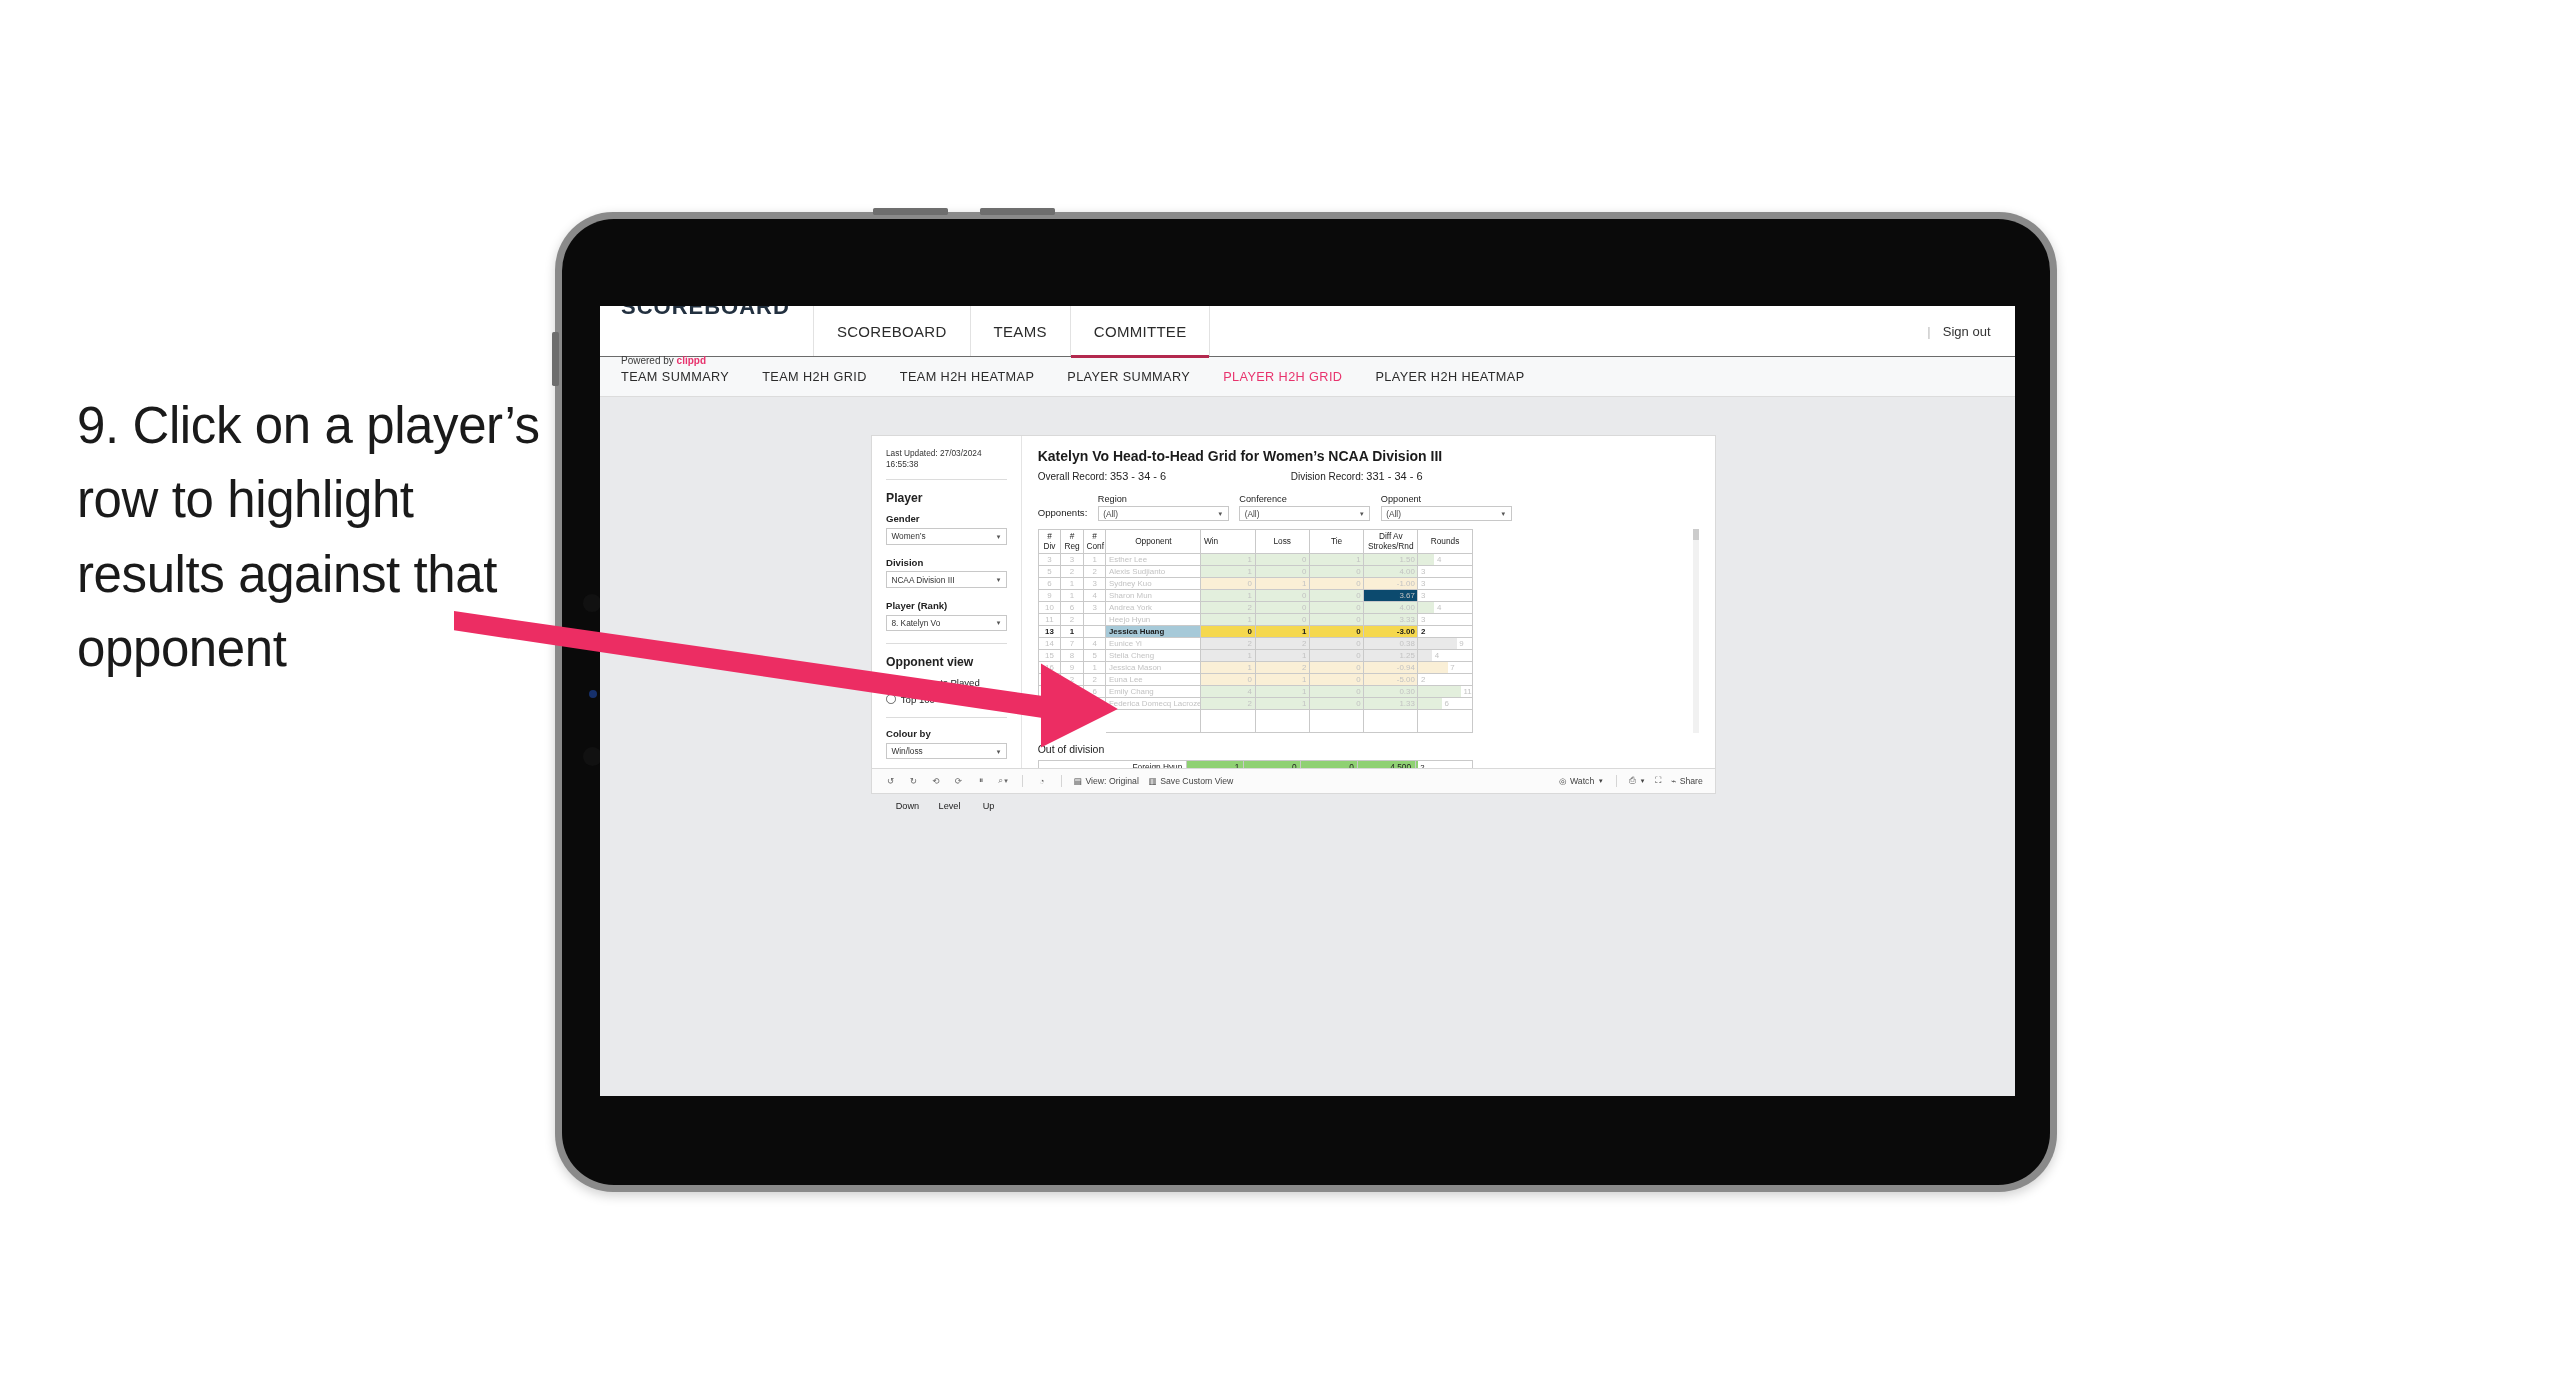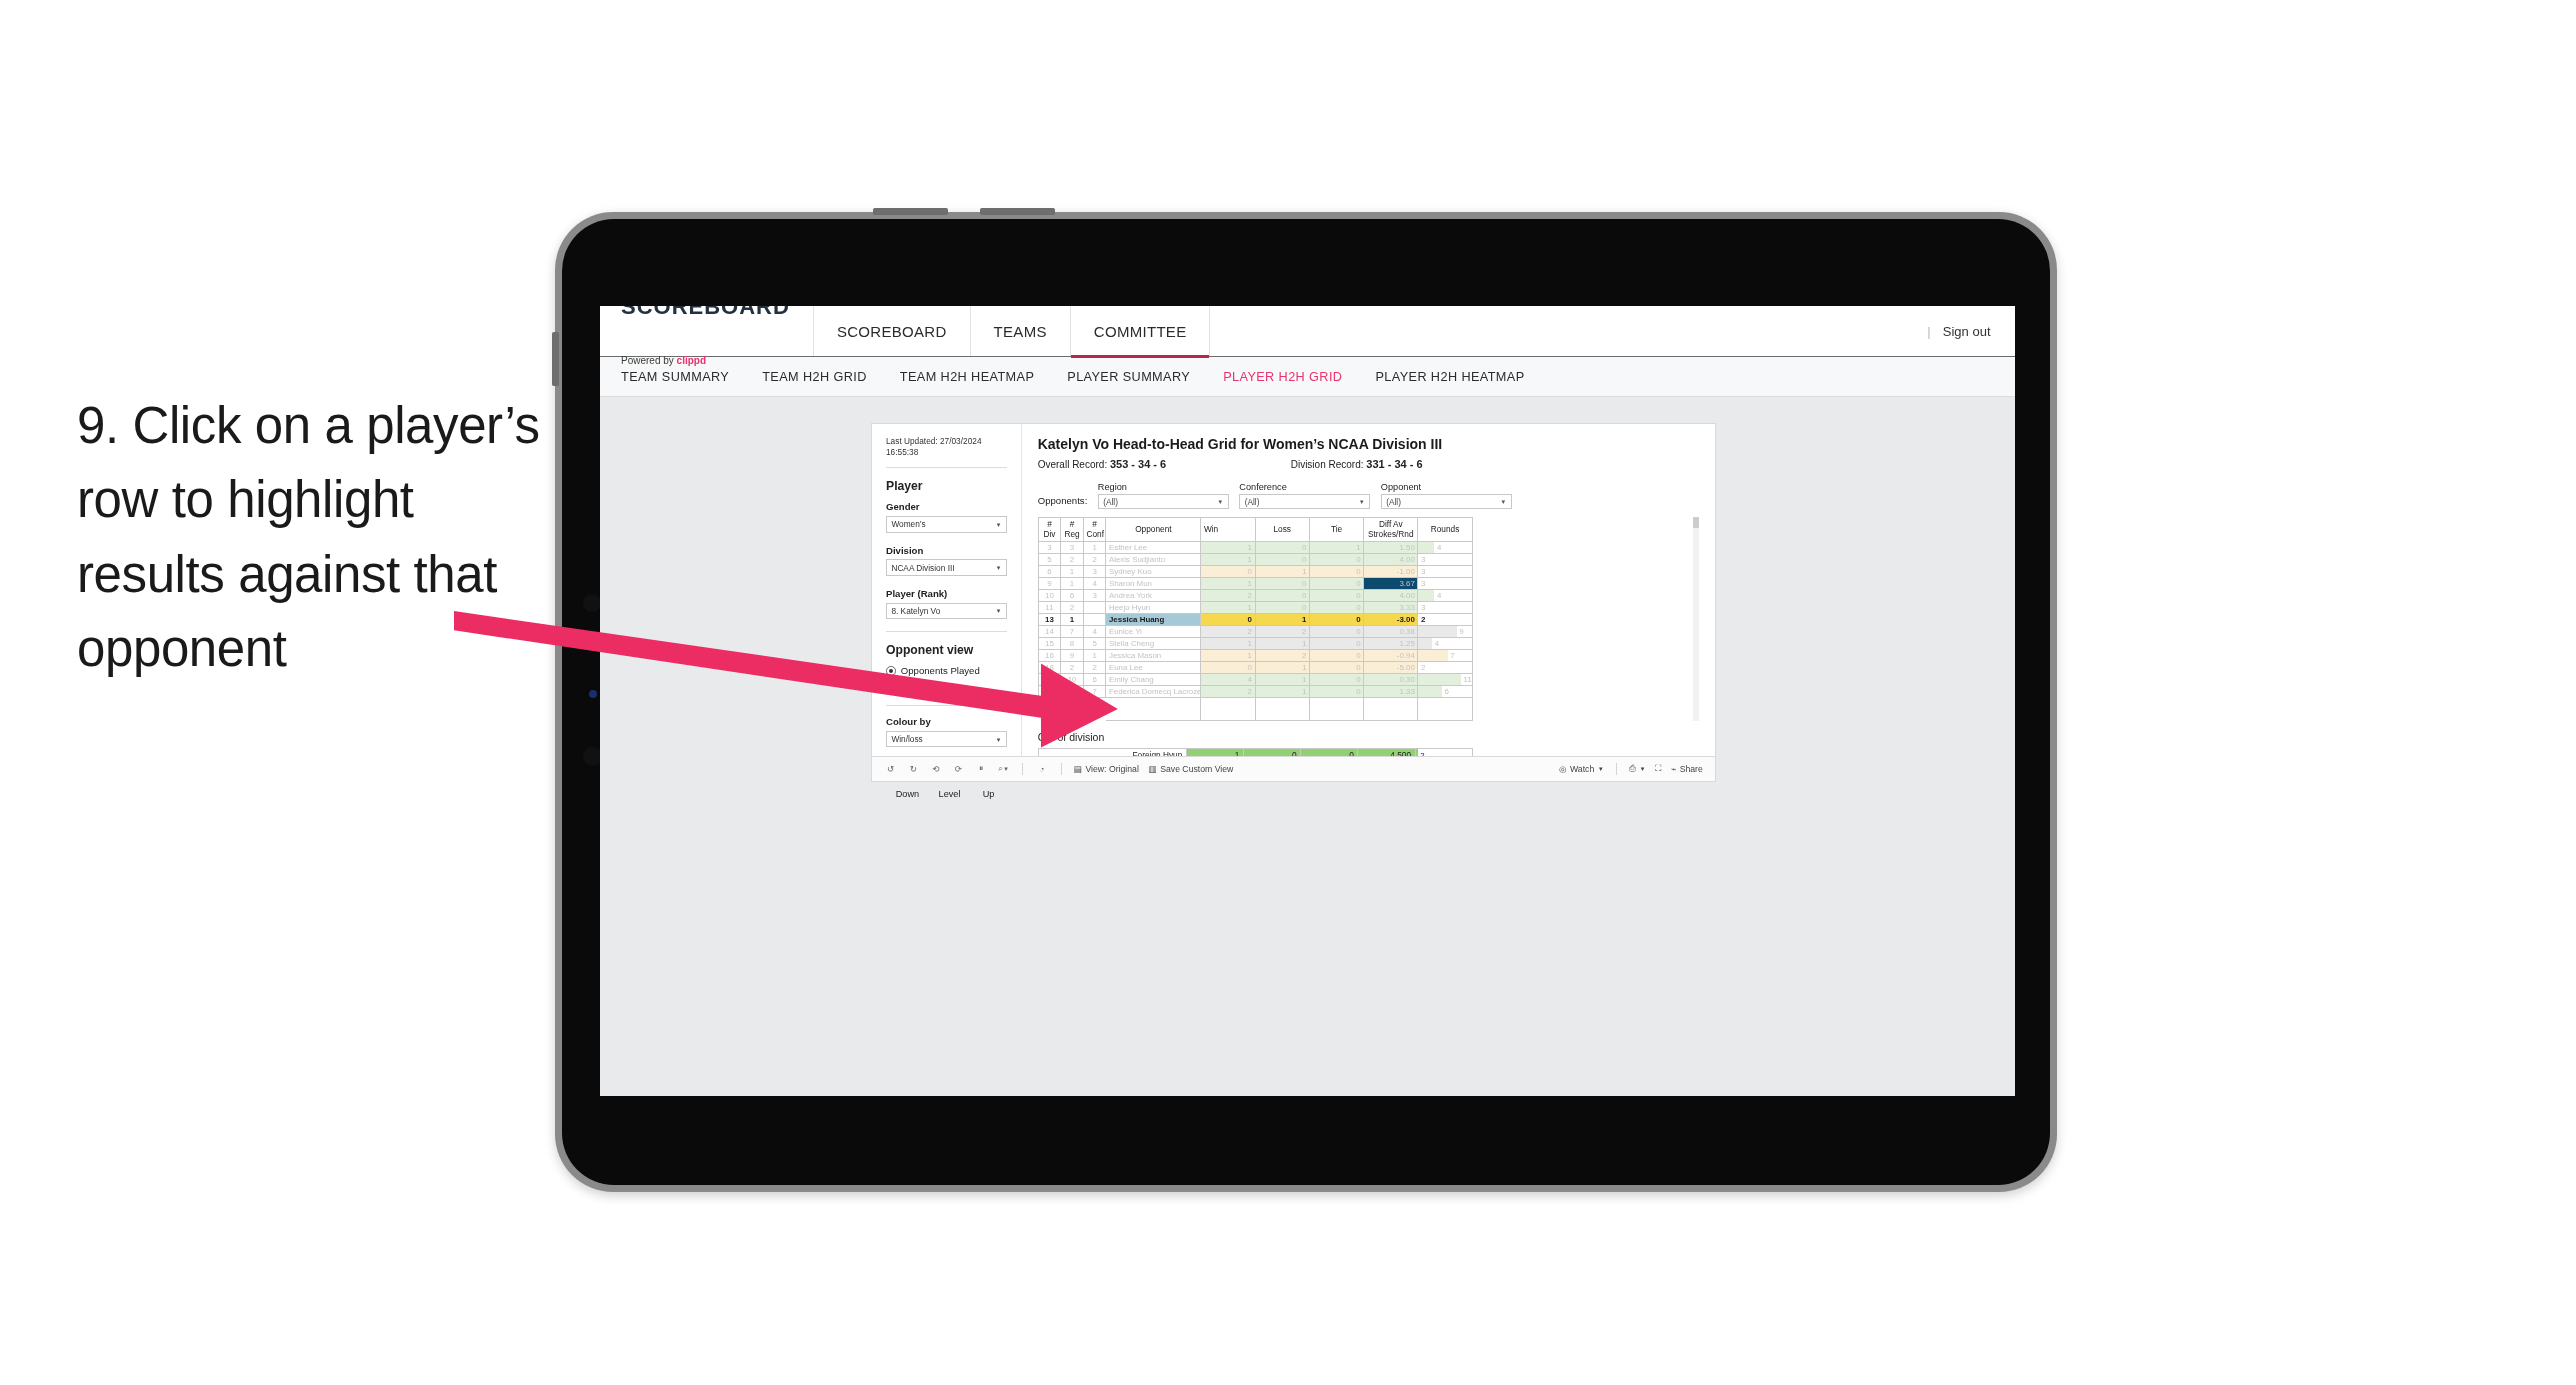"Last Updated: 27/03/2024 16:55:38" #viz-area { margin-top: none -> 12px }
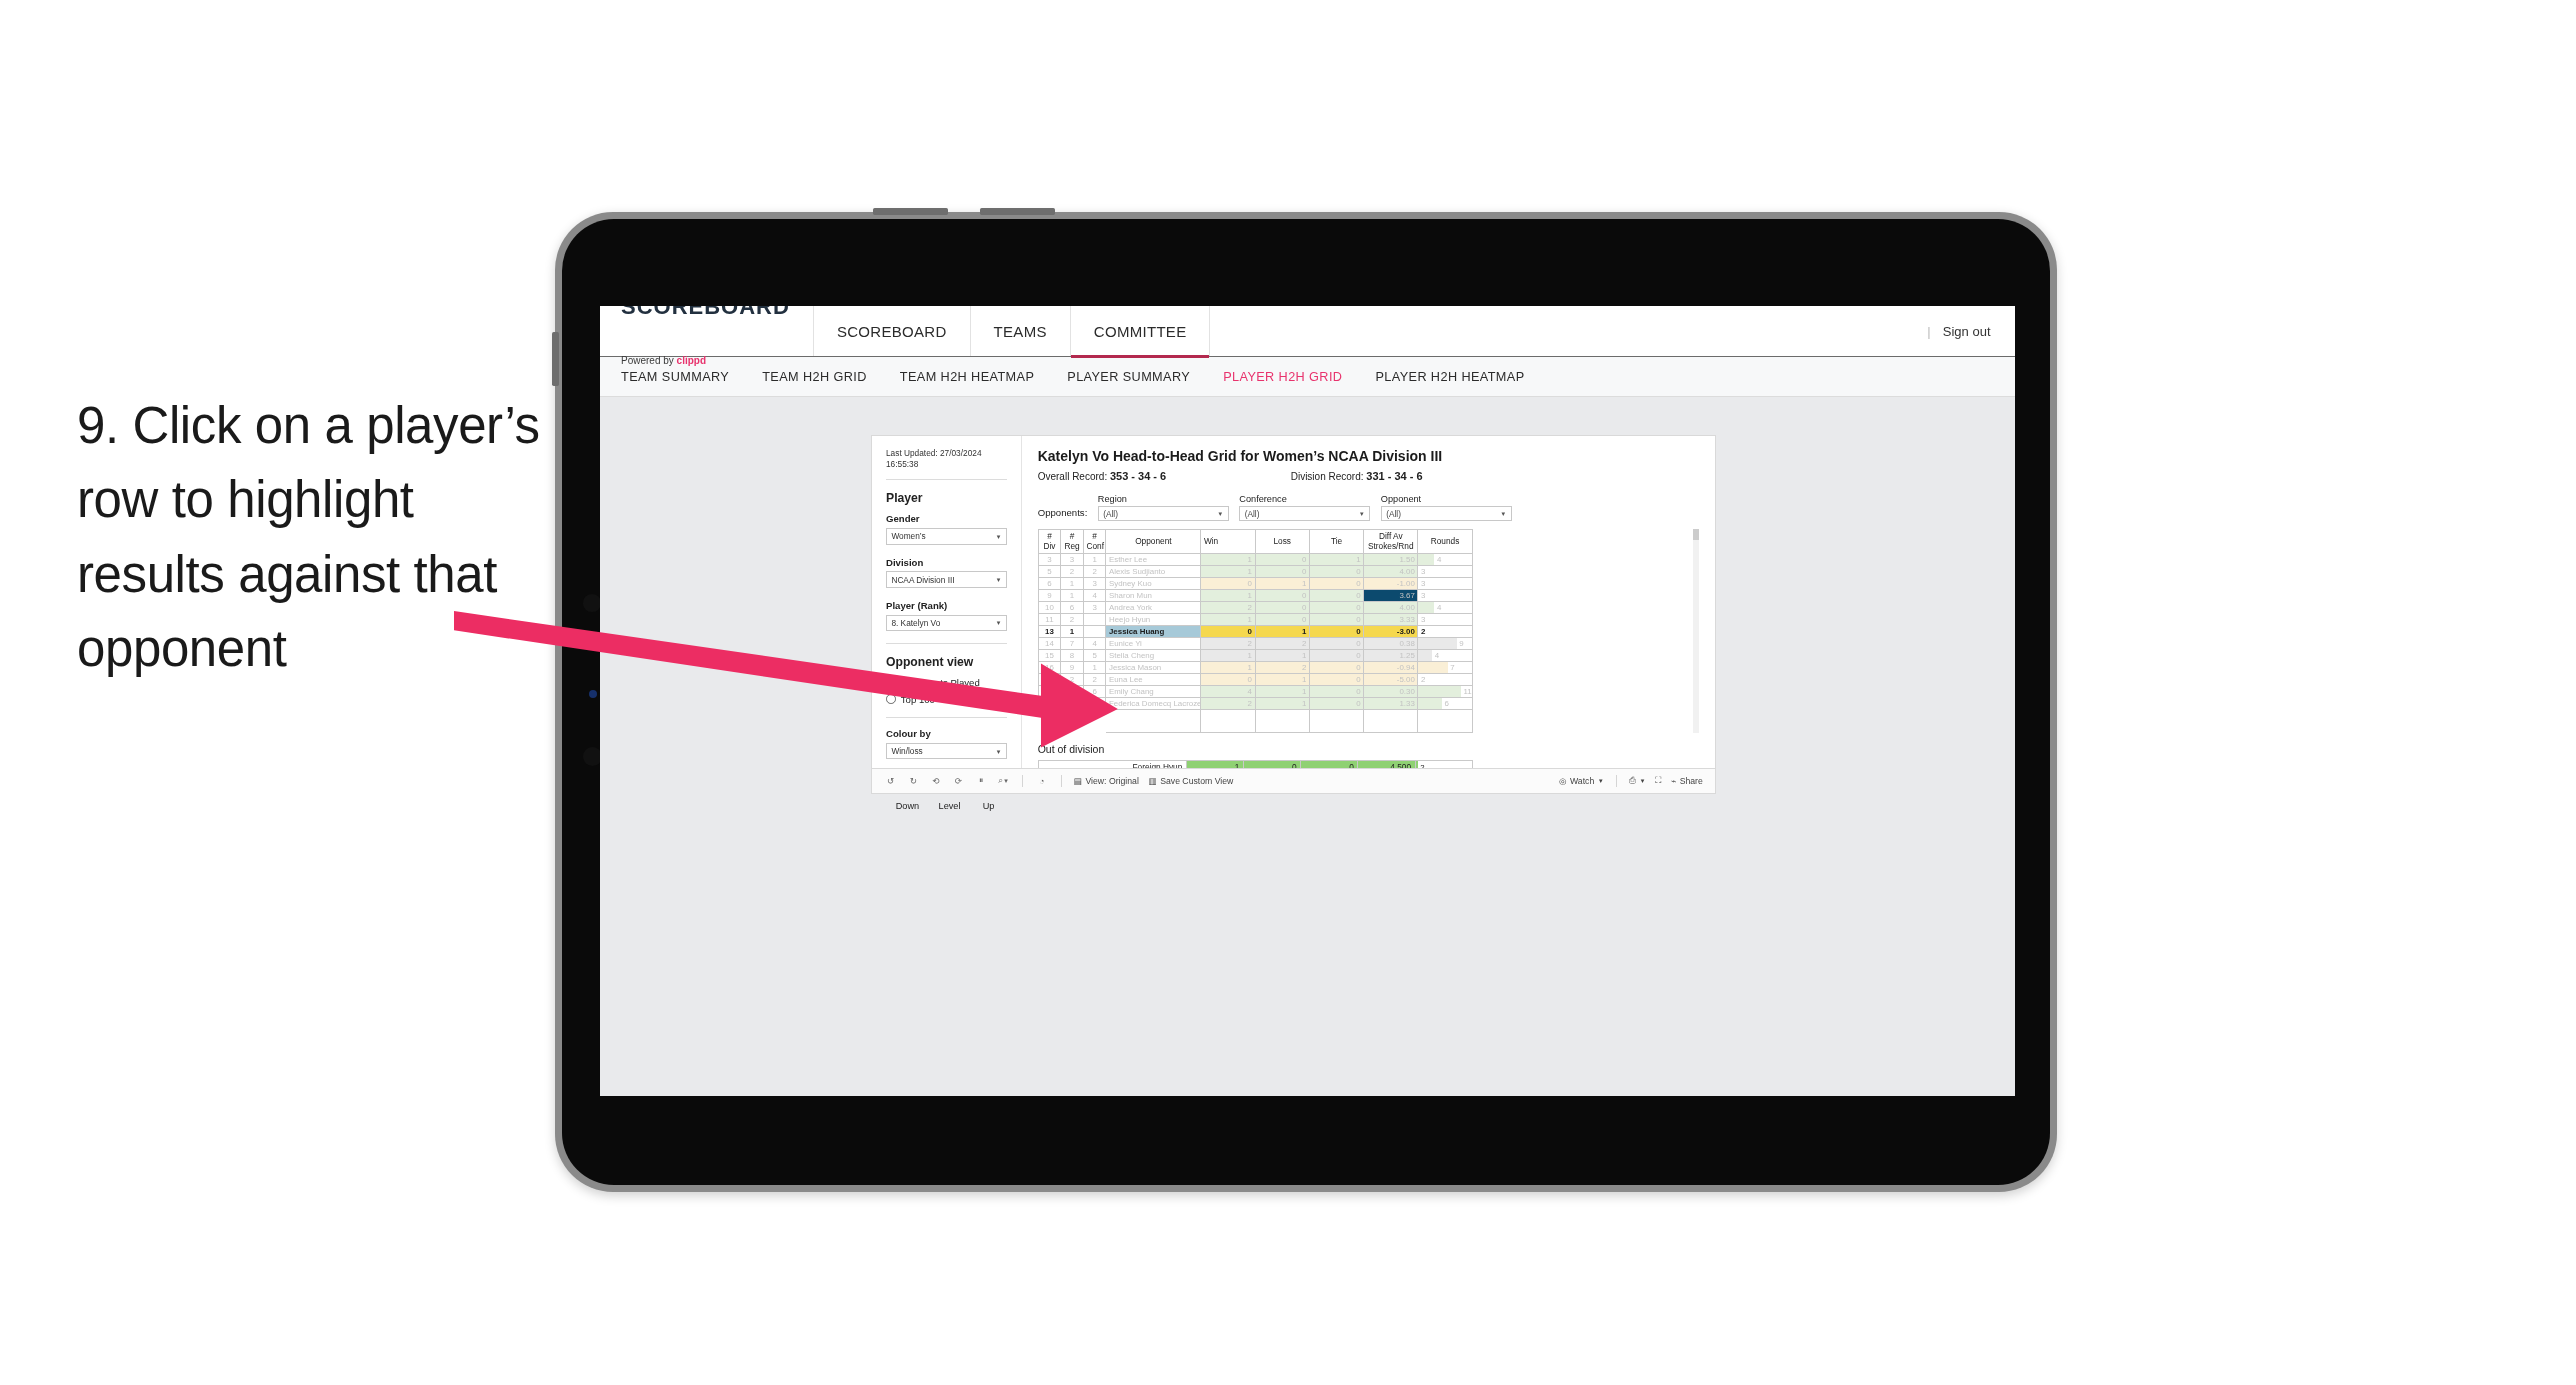"353 - 34 - 6" #record-row .rec-strong { font-weight: bold -> normal }
